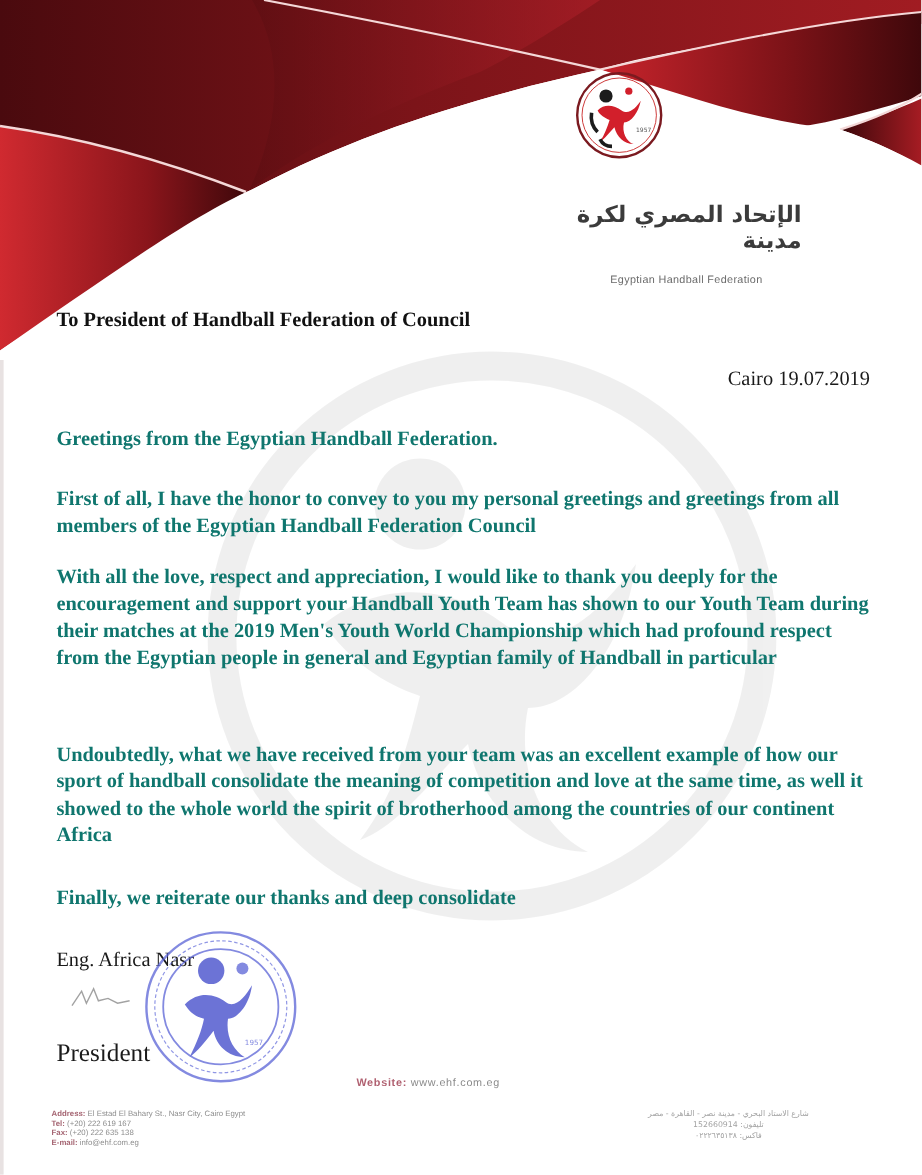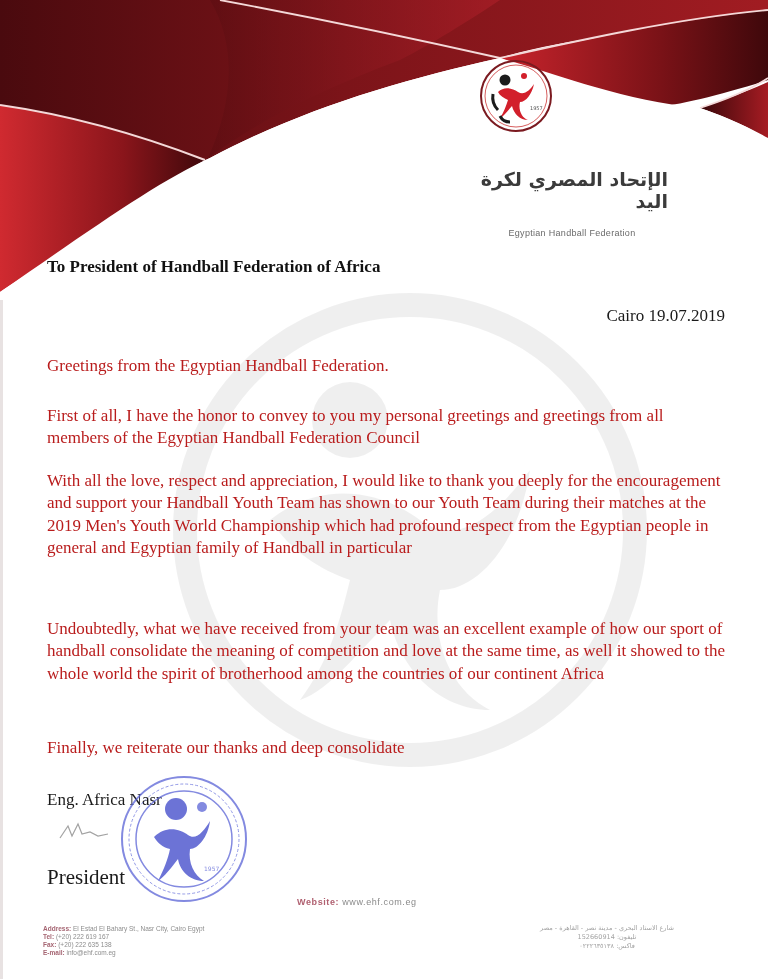"الإتحاد المصري لكرة اليد" div.org-ar { text: اليد -> مدينة }
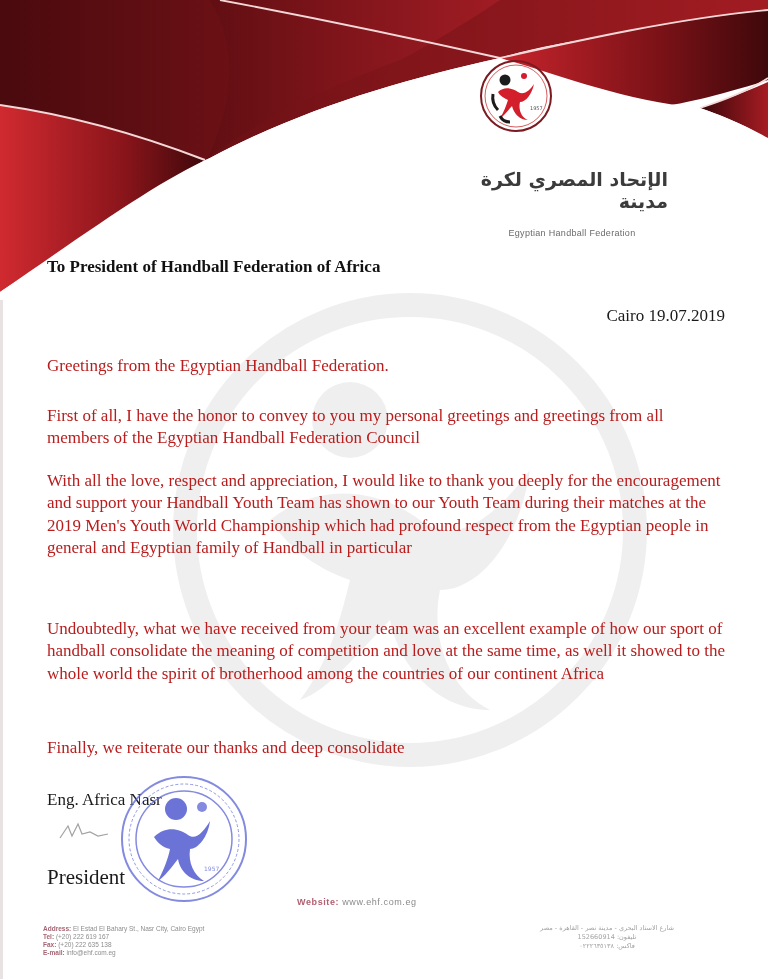"To President of Handball Federation" div.addressee { text: Africa -> Council }
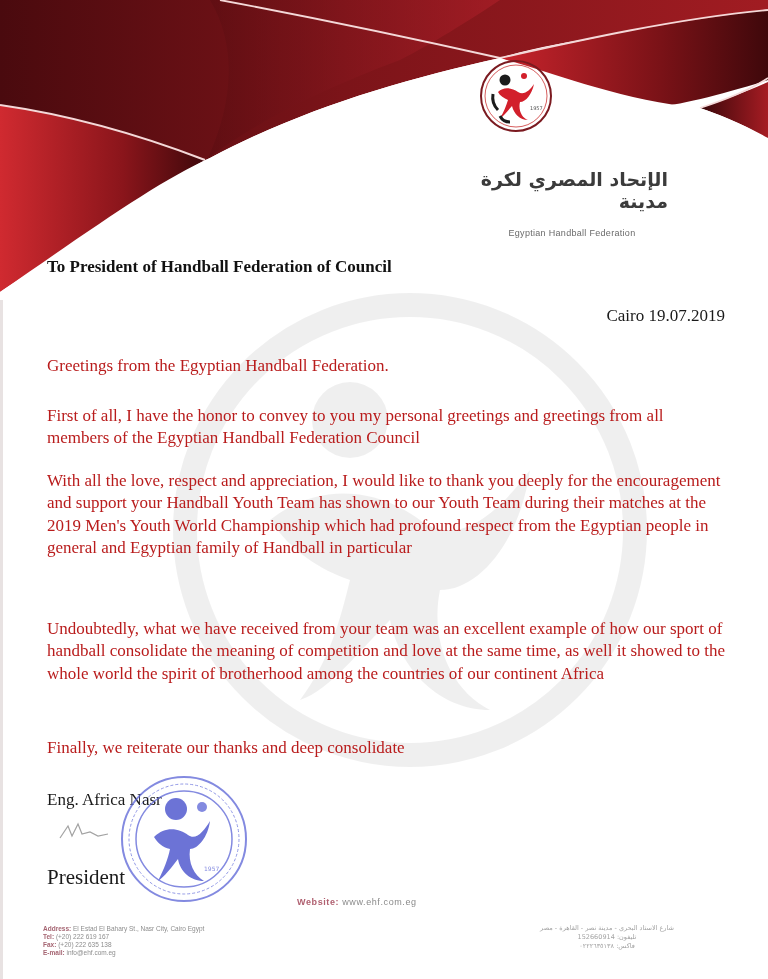"Greetings from the Egyptian Handball" .para { color: #b91c1c -> #0f766e; font-weight: none -> bold }
